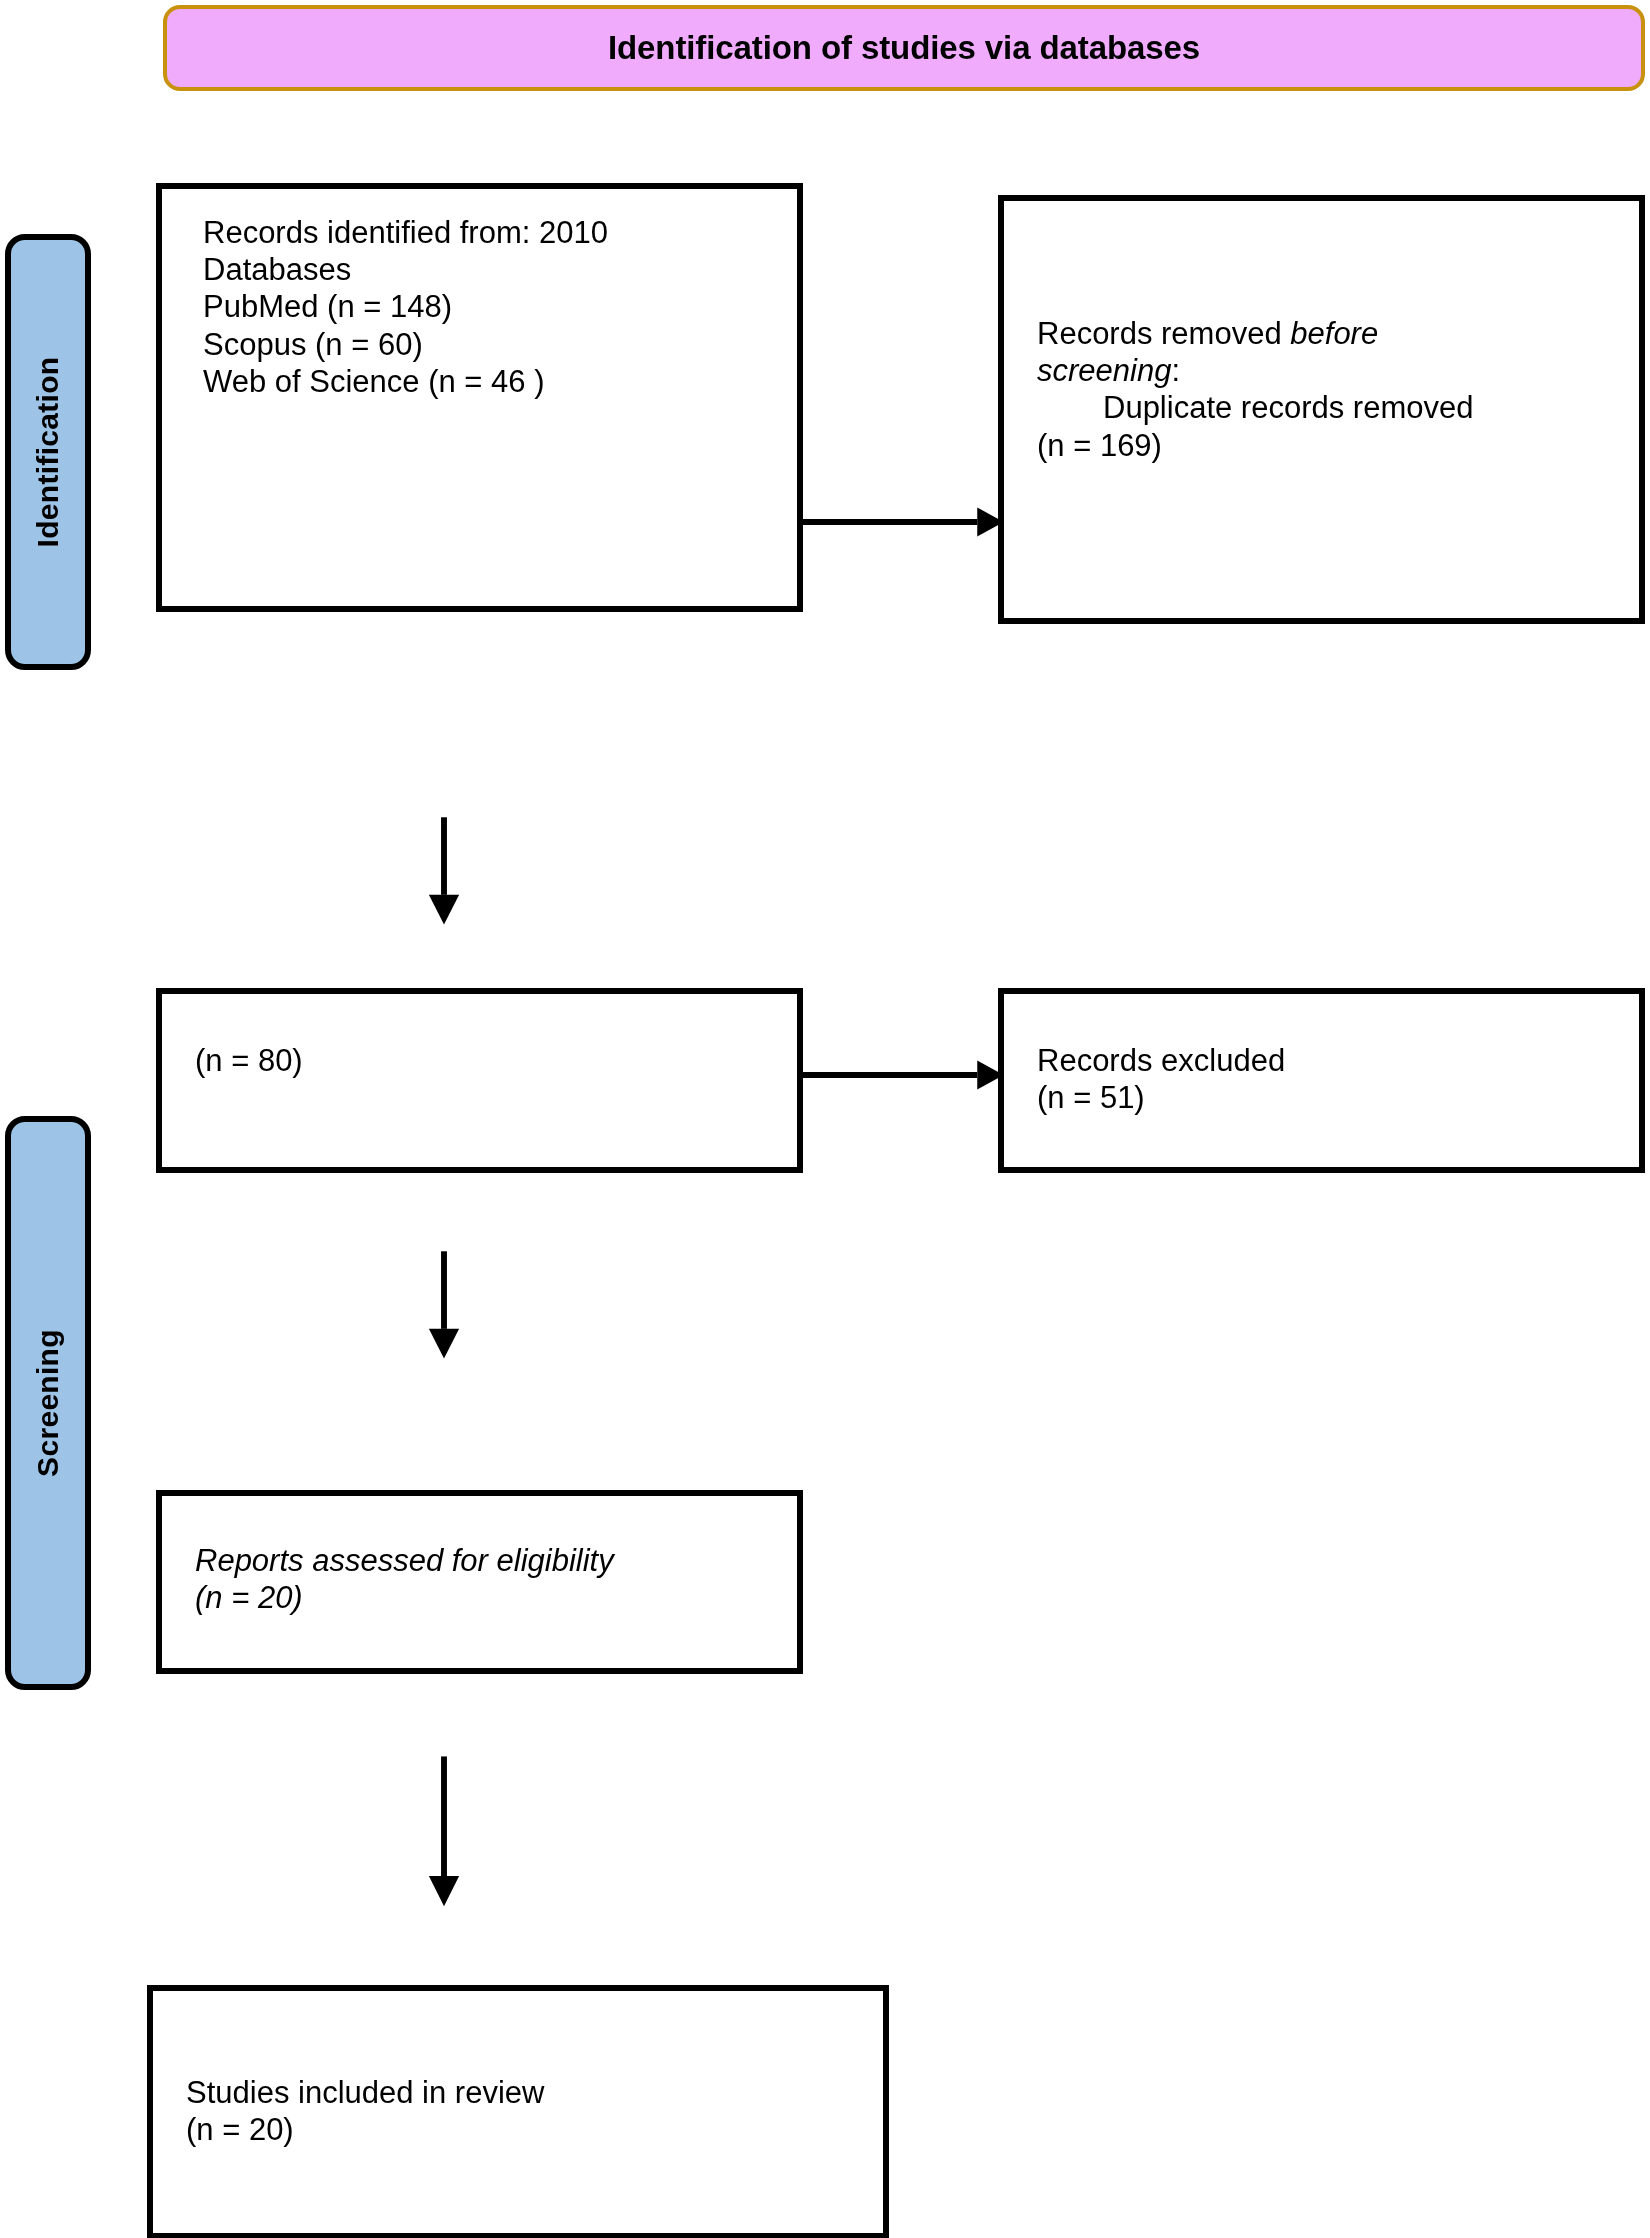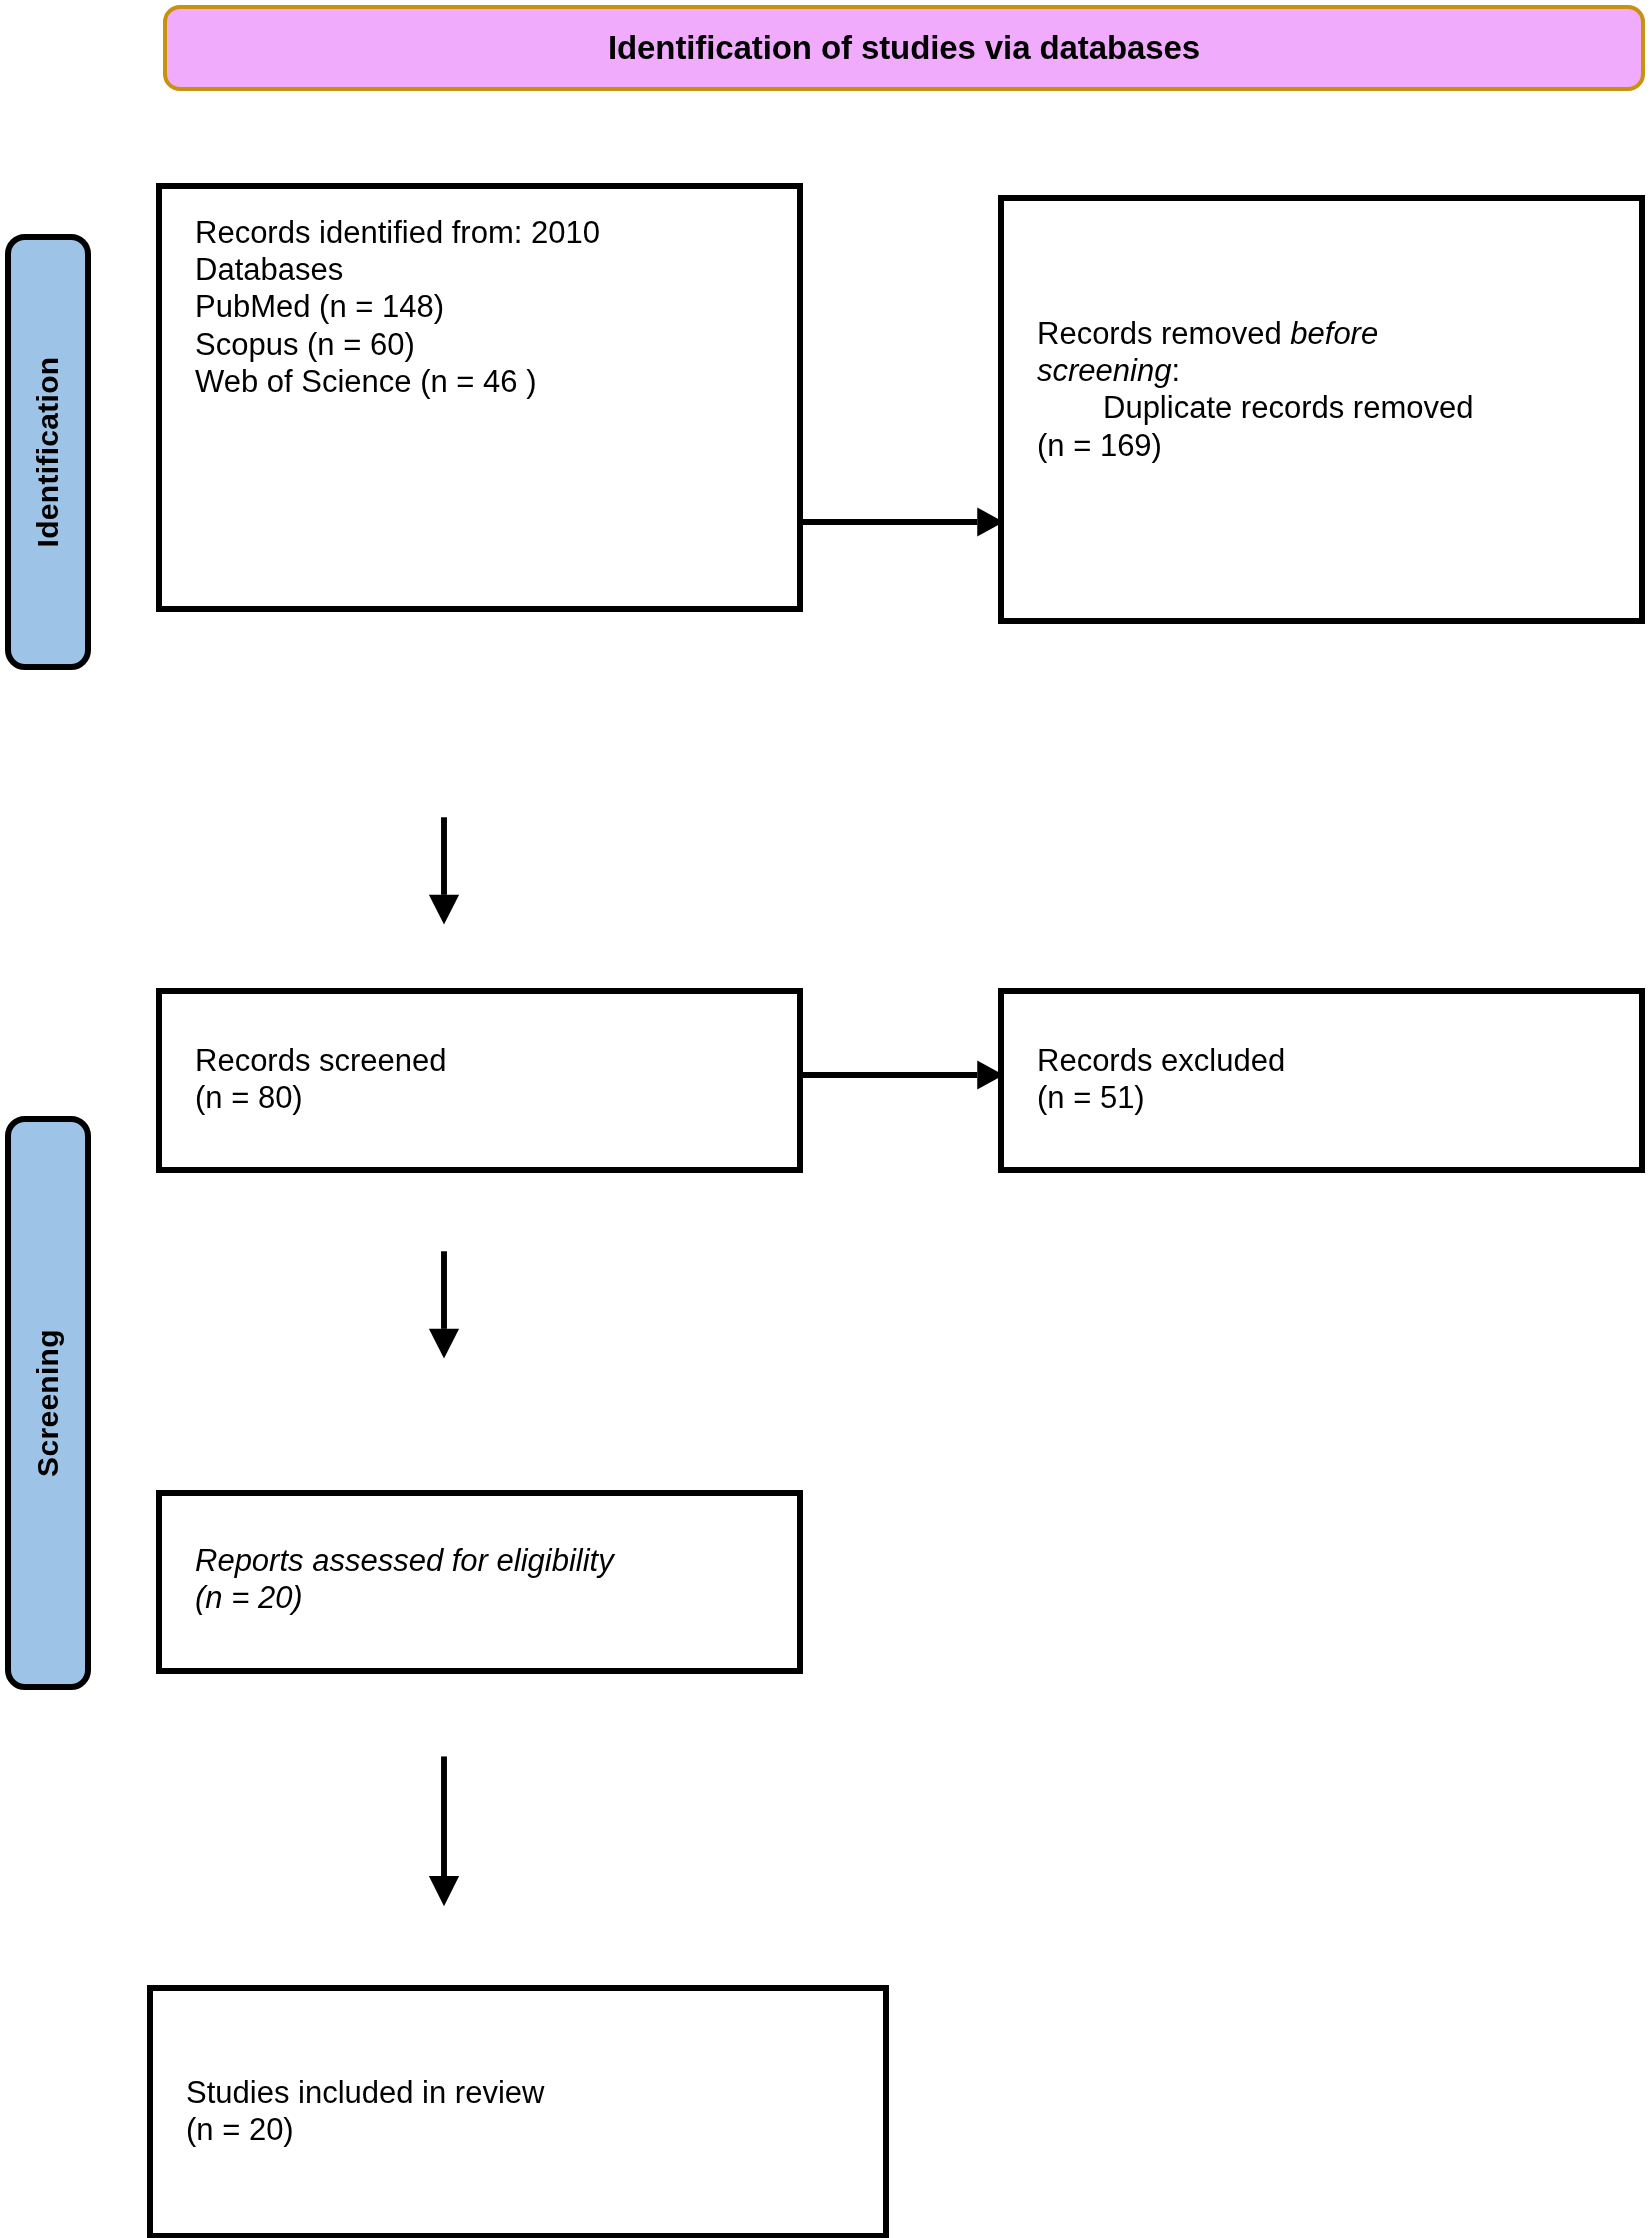"Records identified from: 2010" #box-records-identified .box-text { margin-left: none -> 8px }
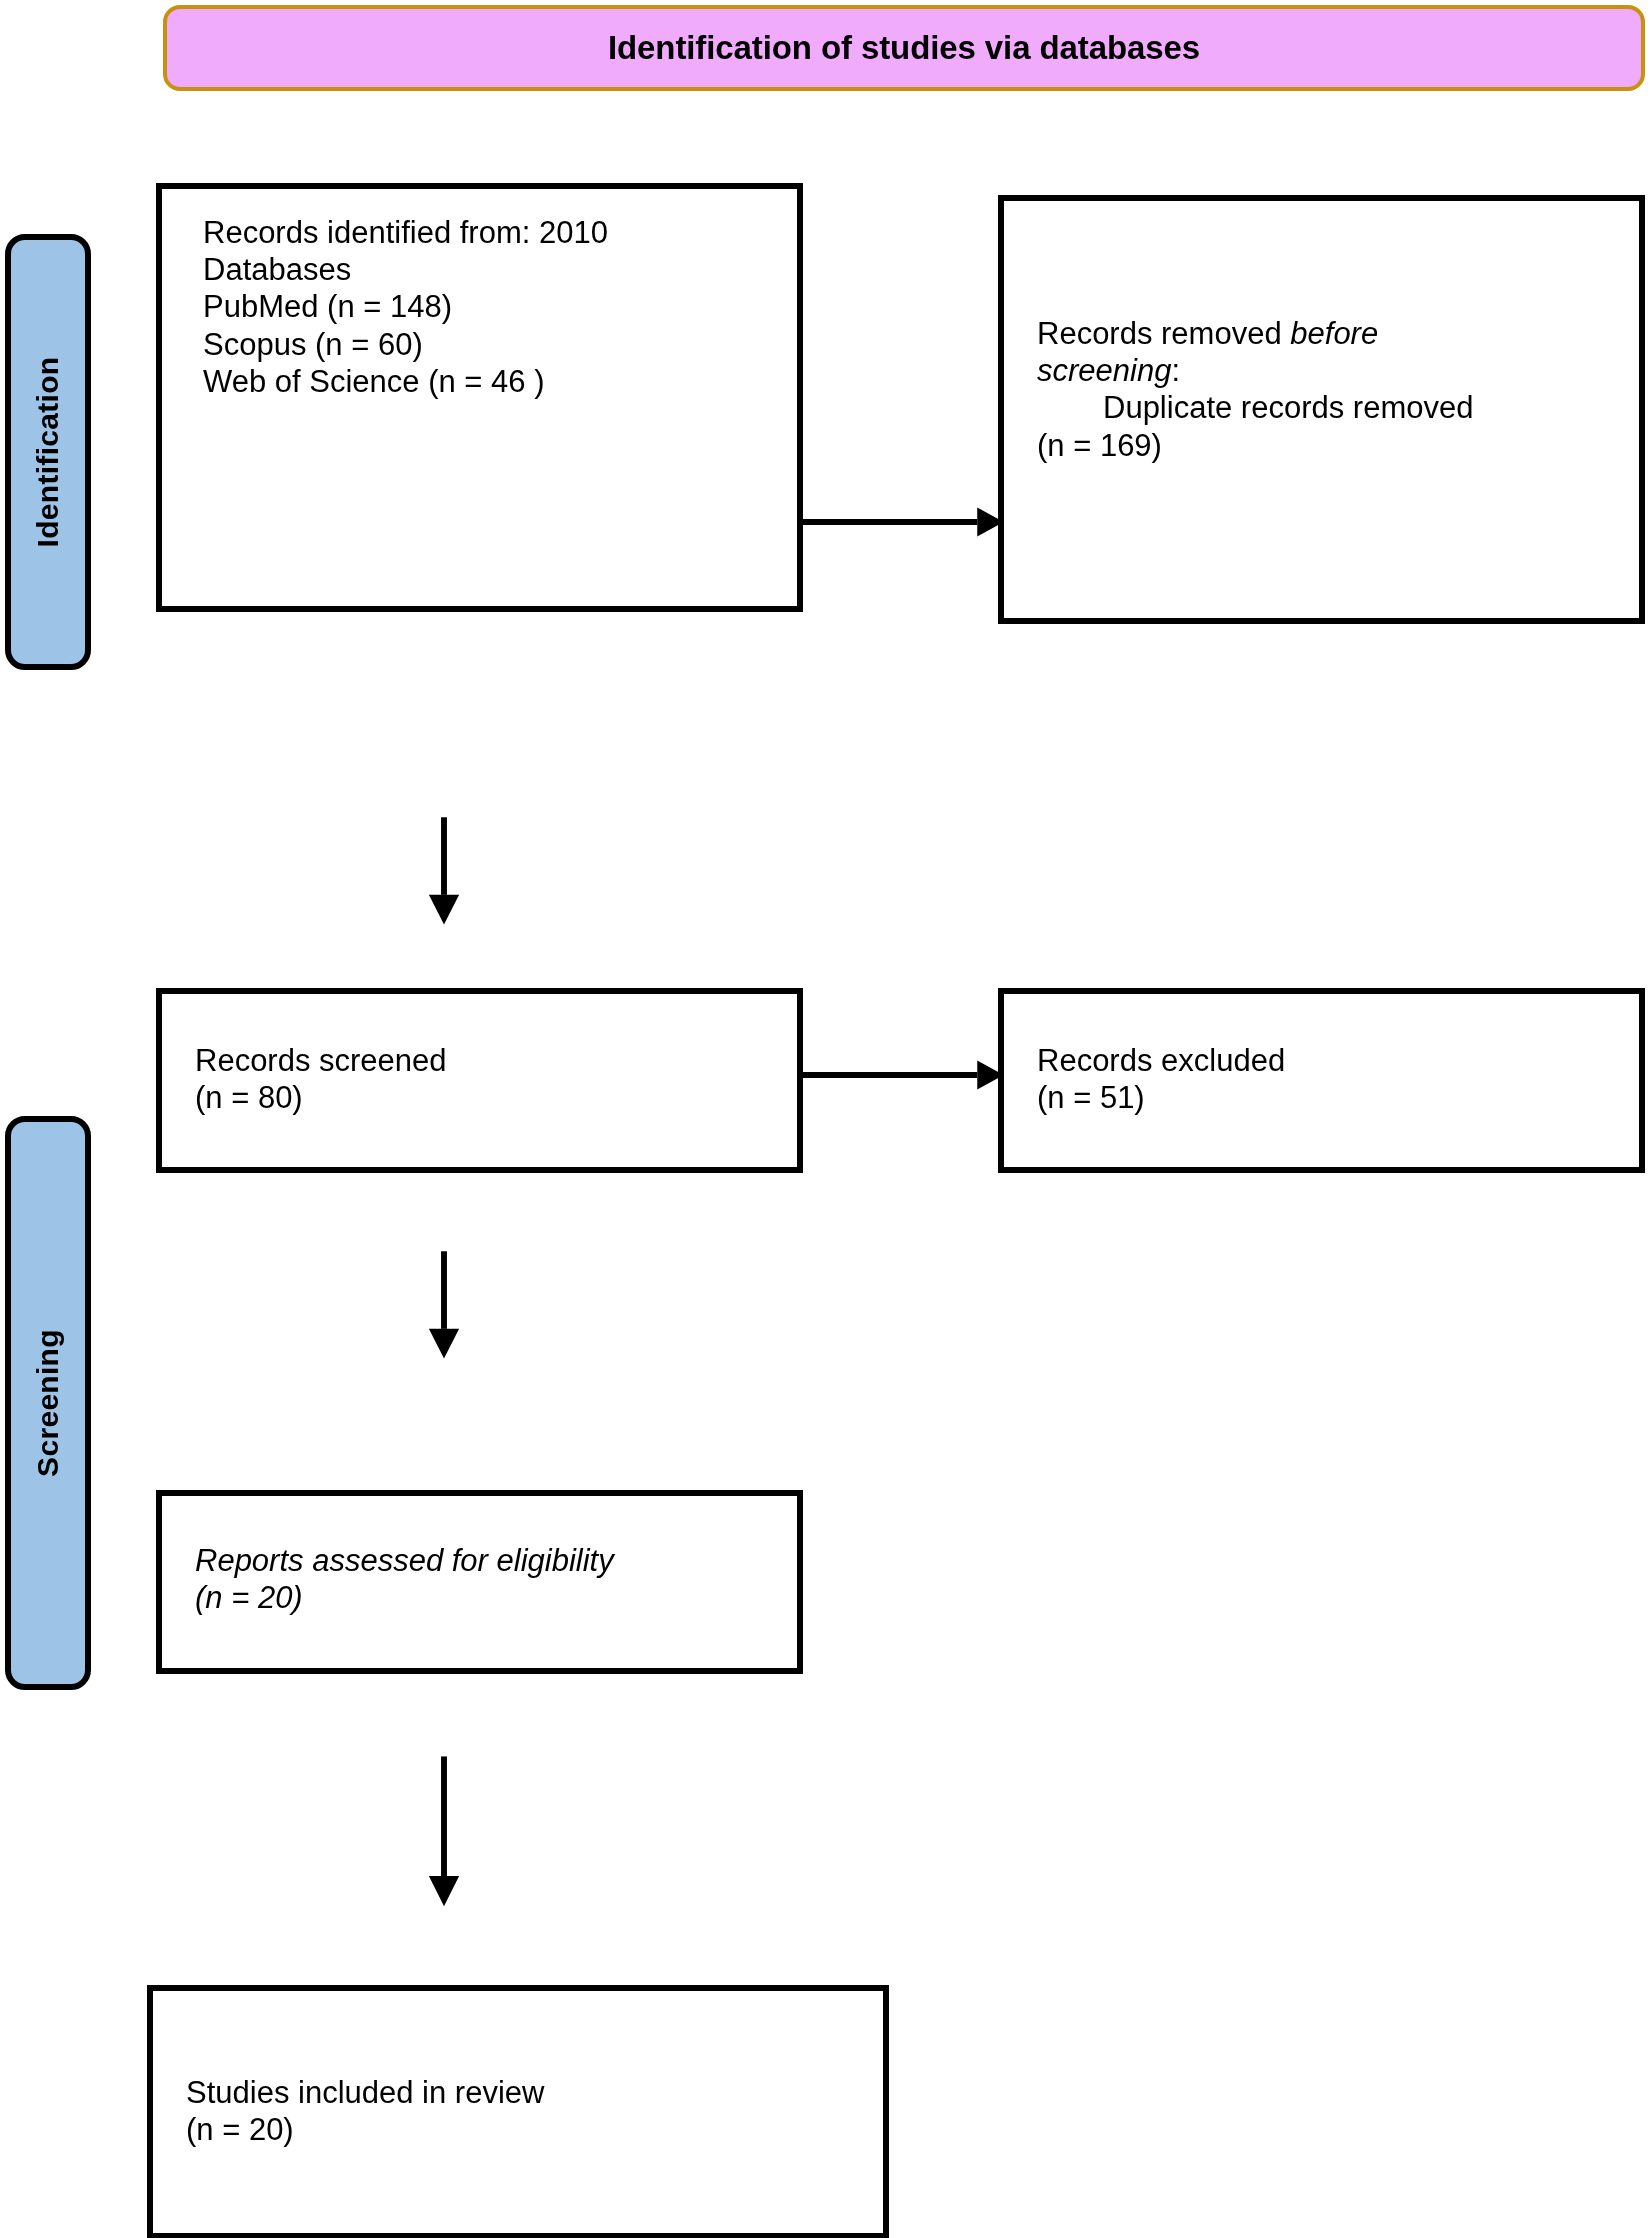"Records screened" div.line { html: <div>Records screened</div> -> none }
